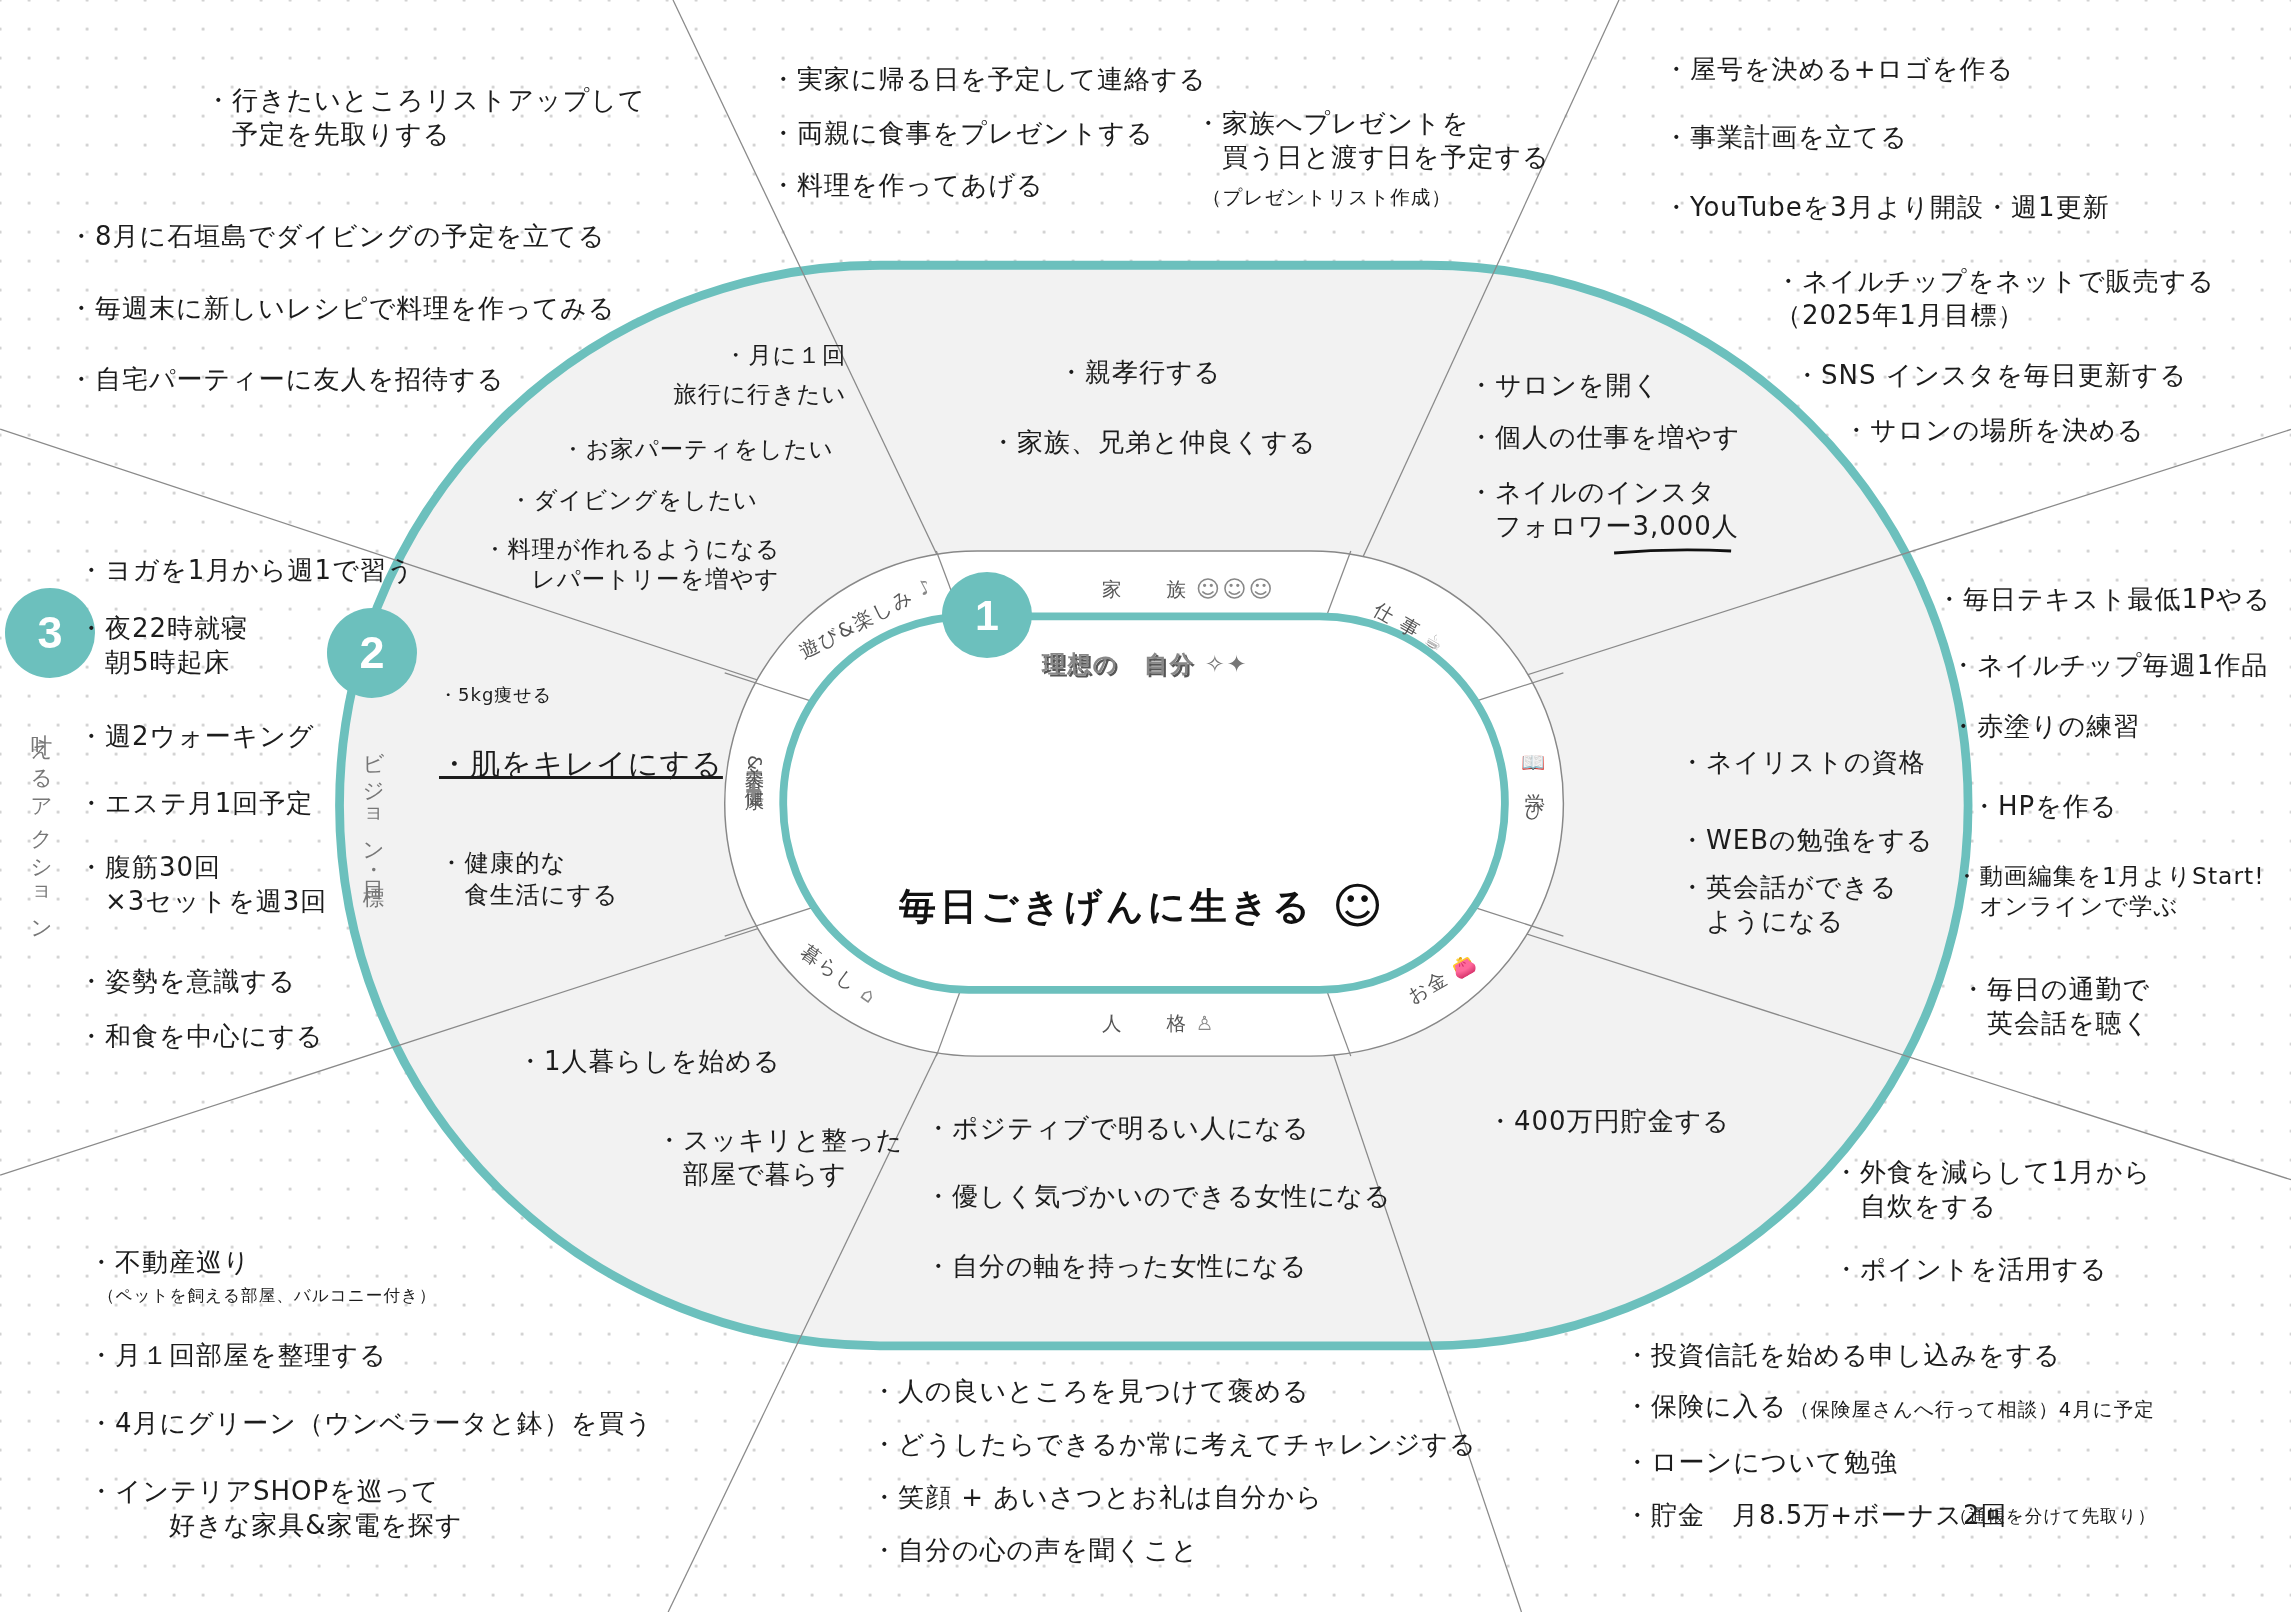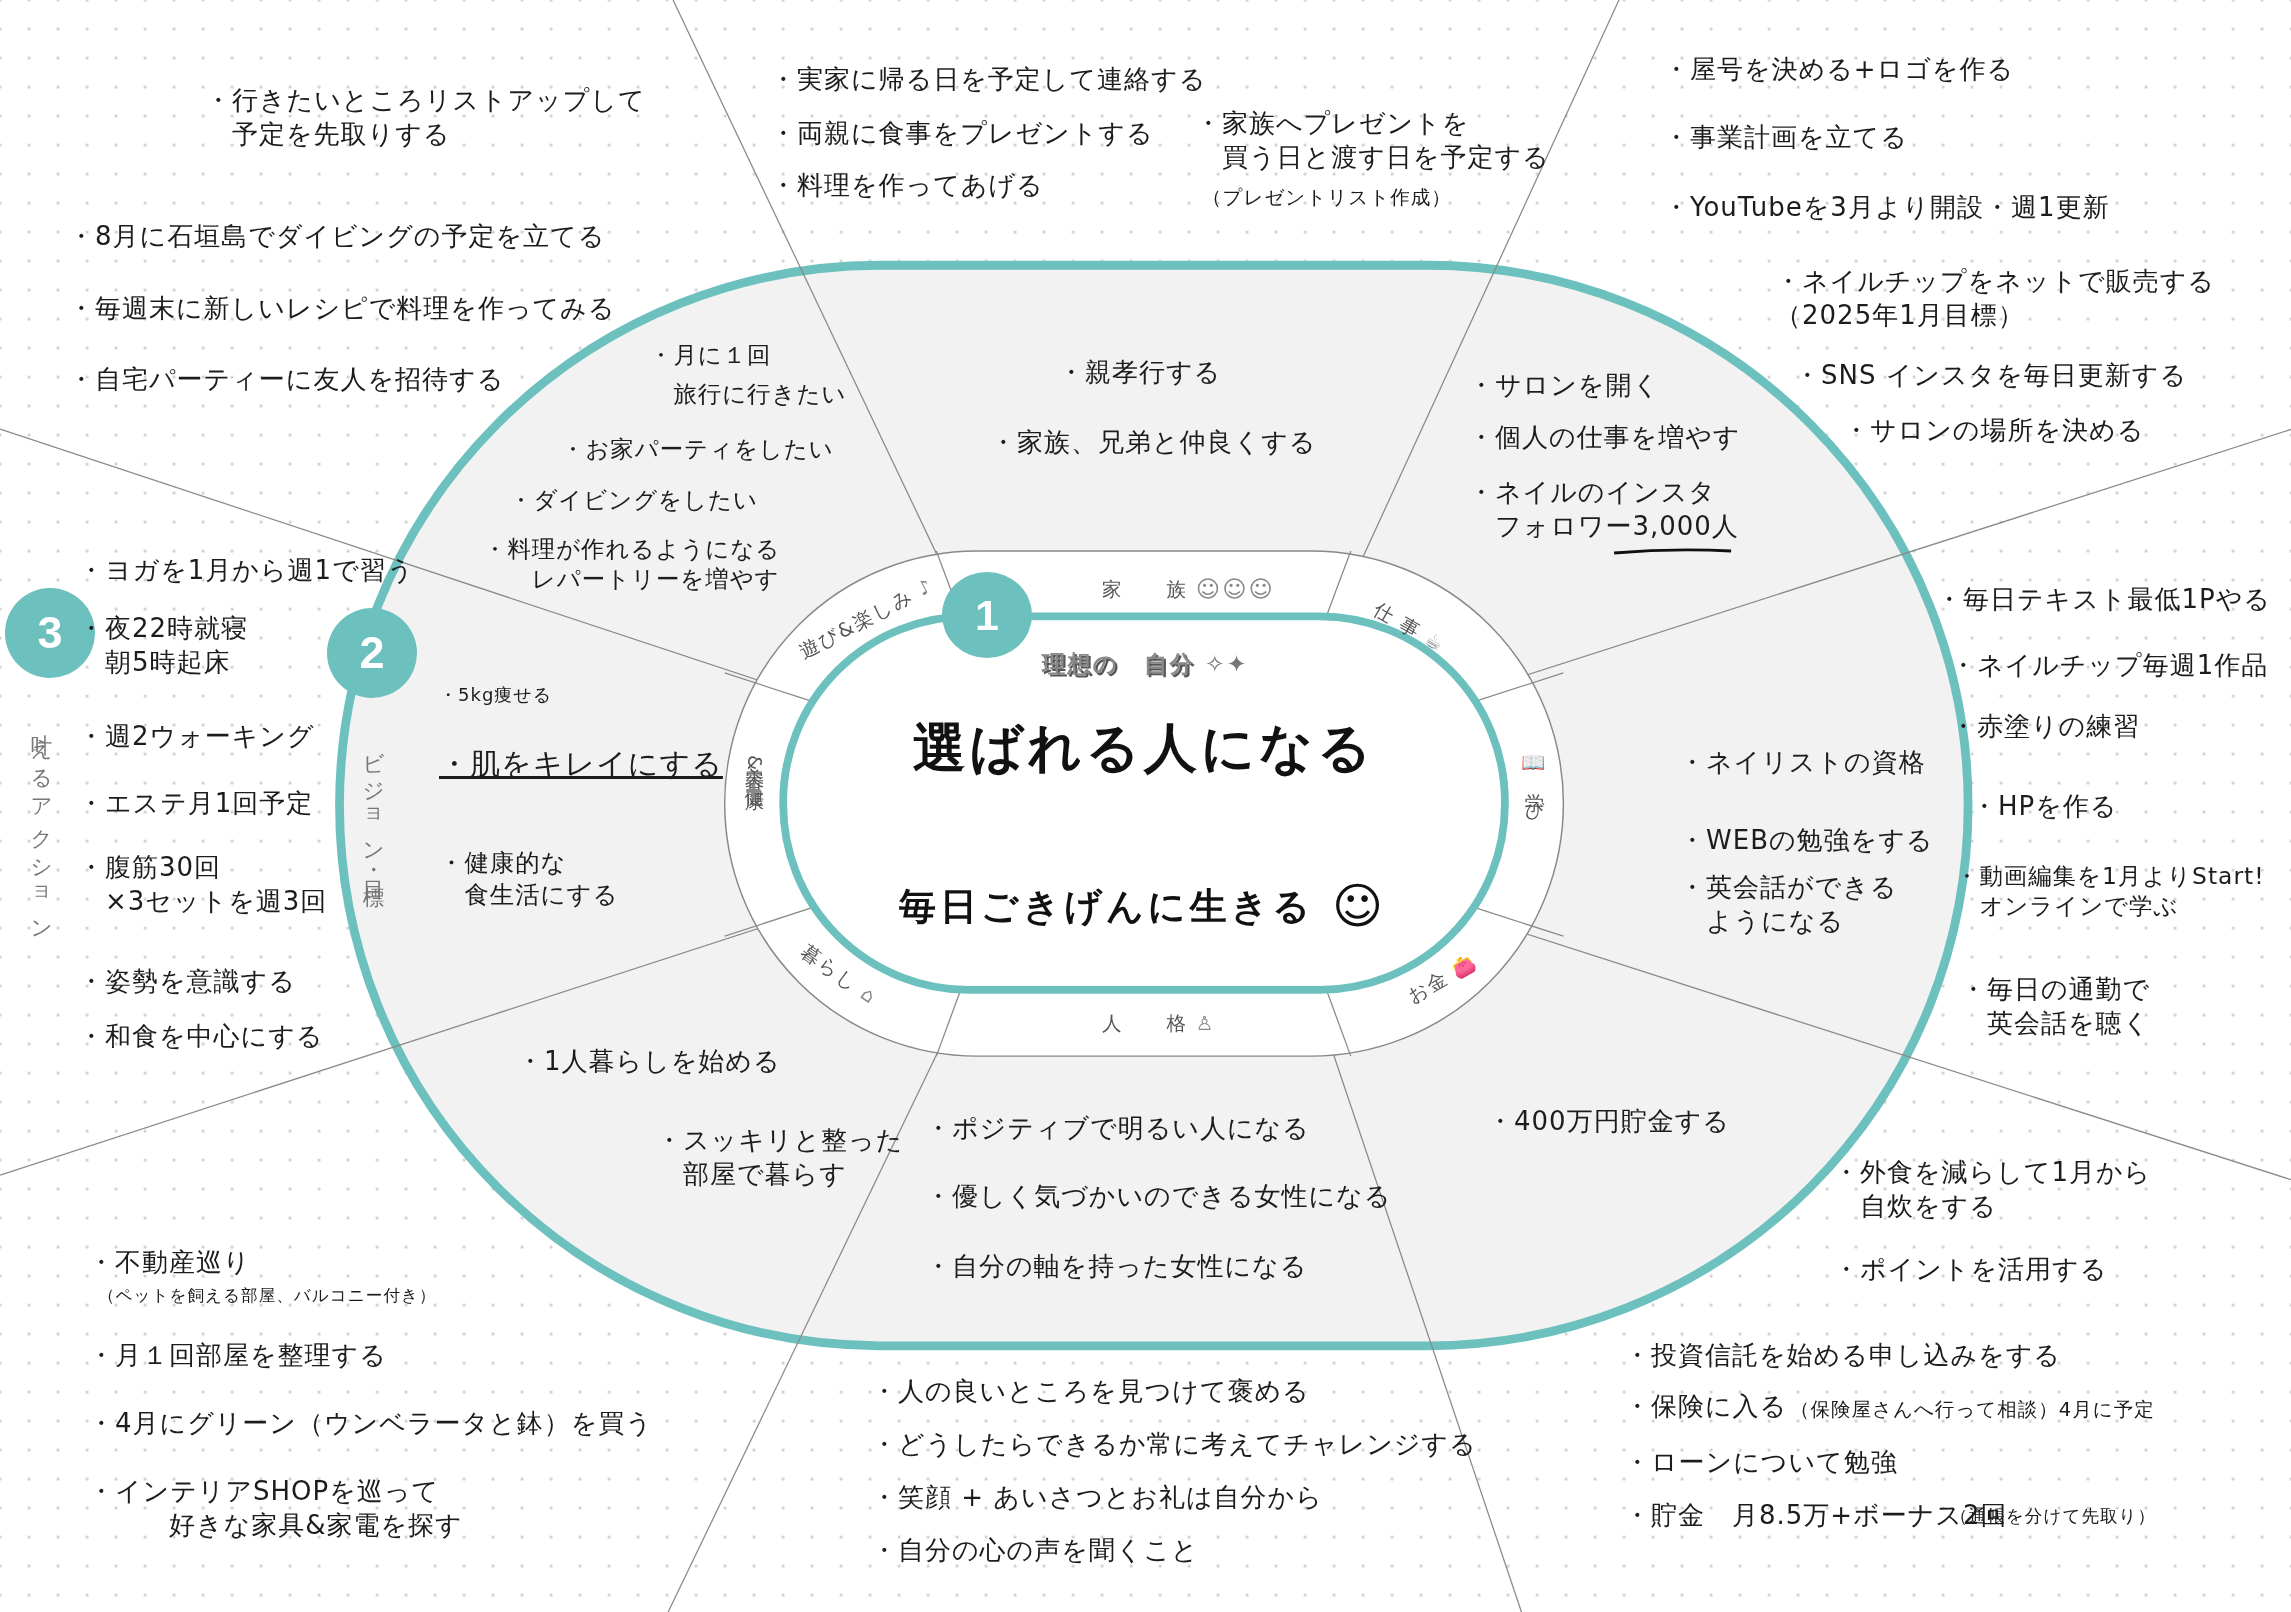"・月に１回" div.item { text-align: none -> right }
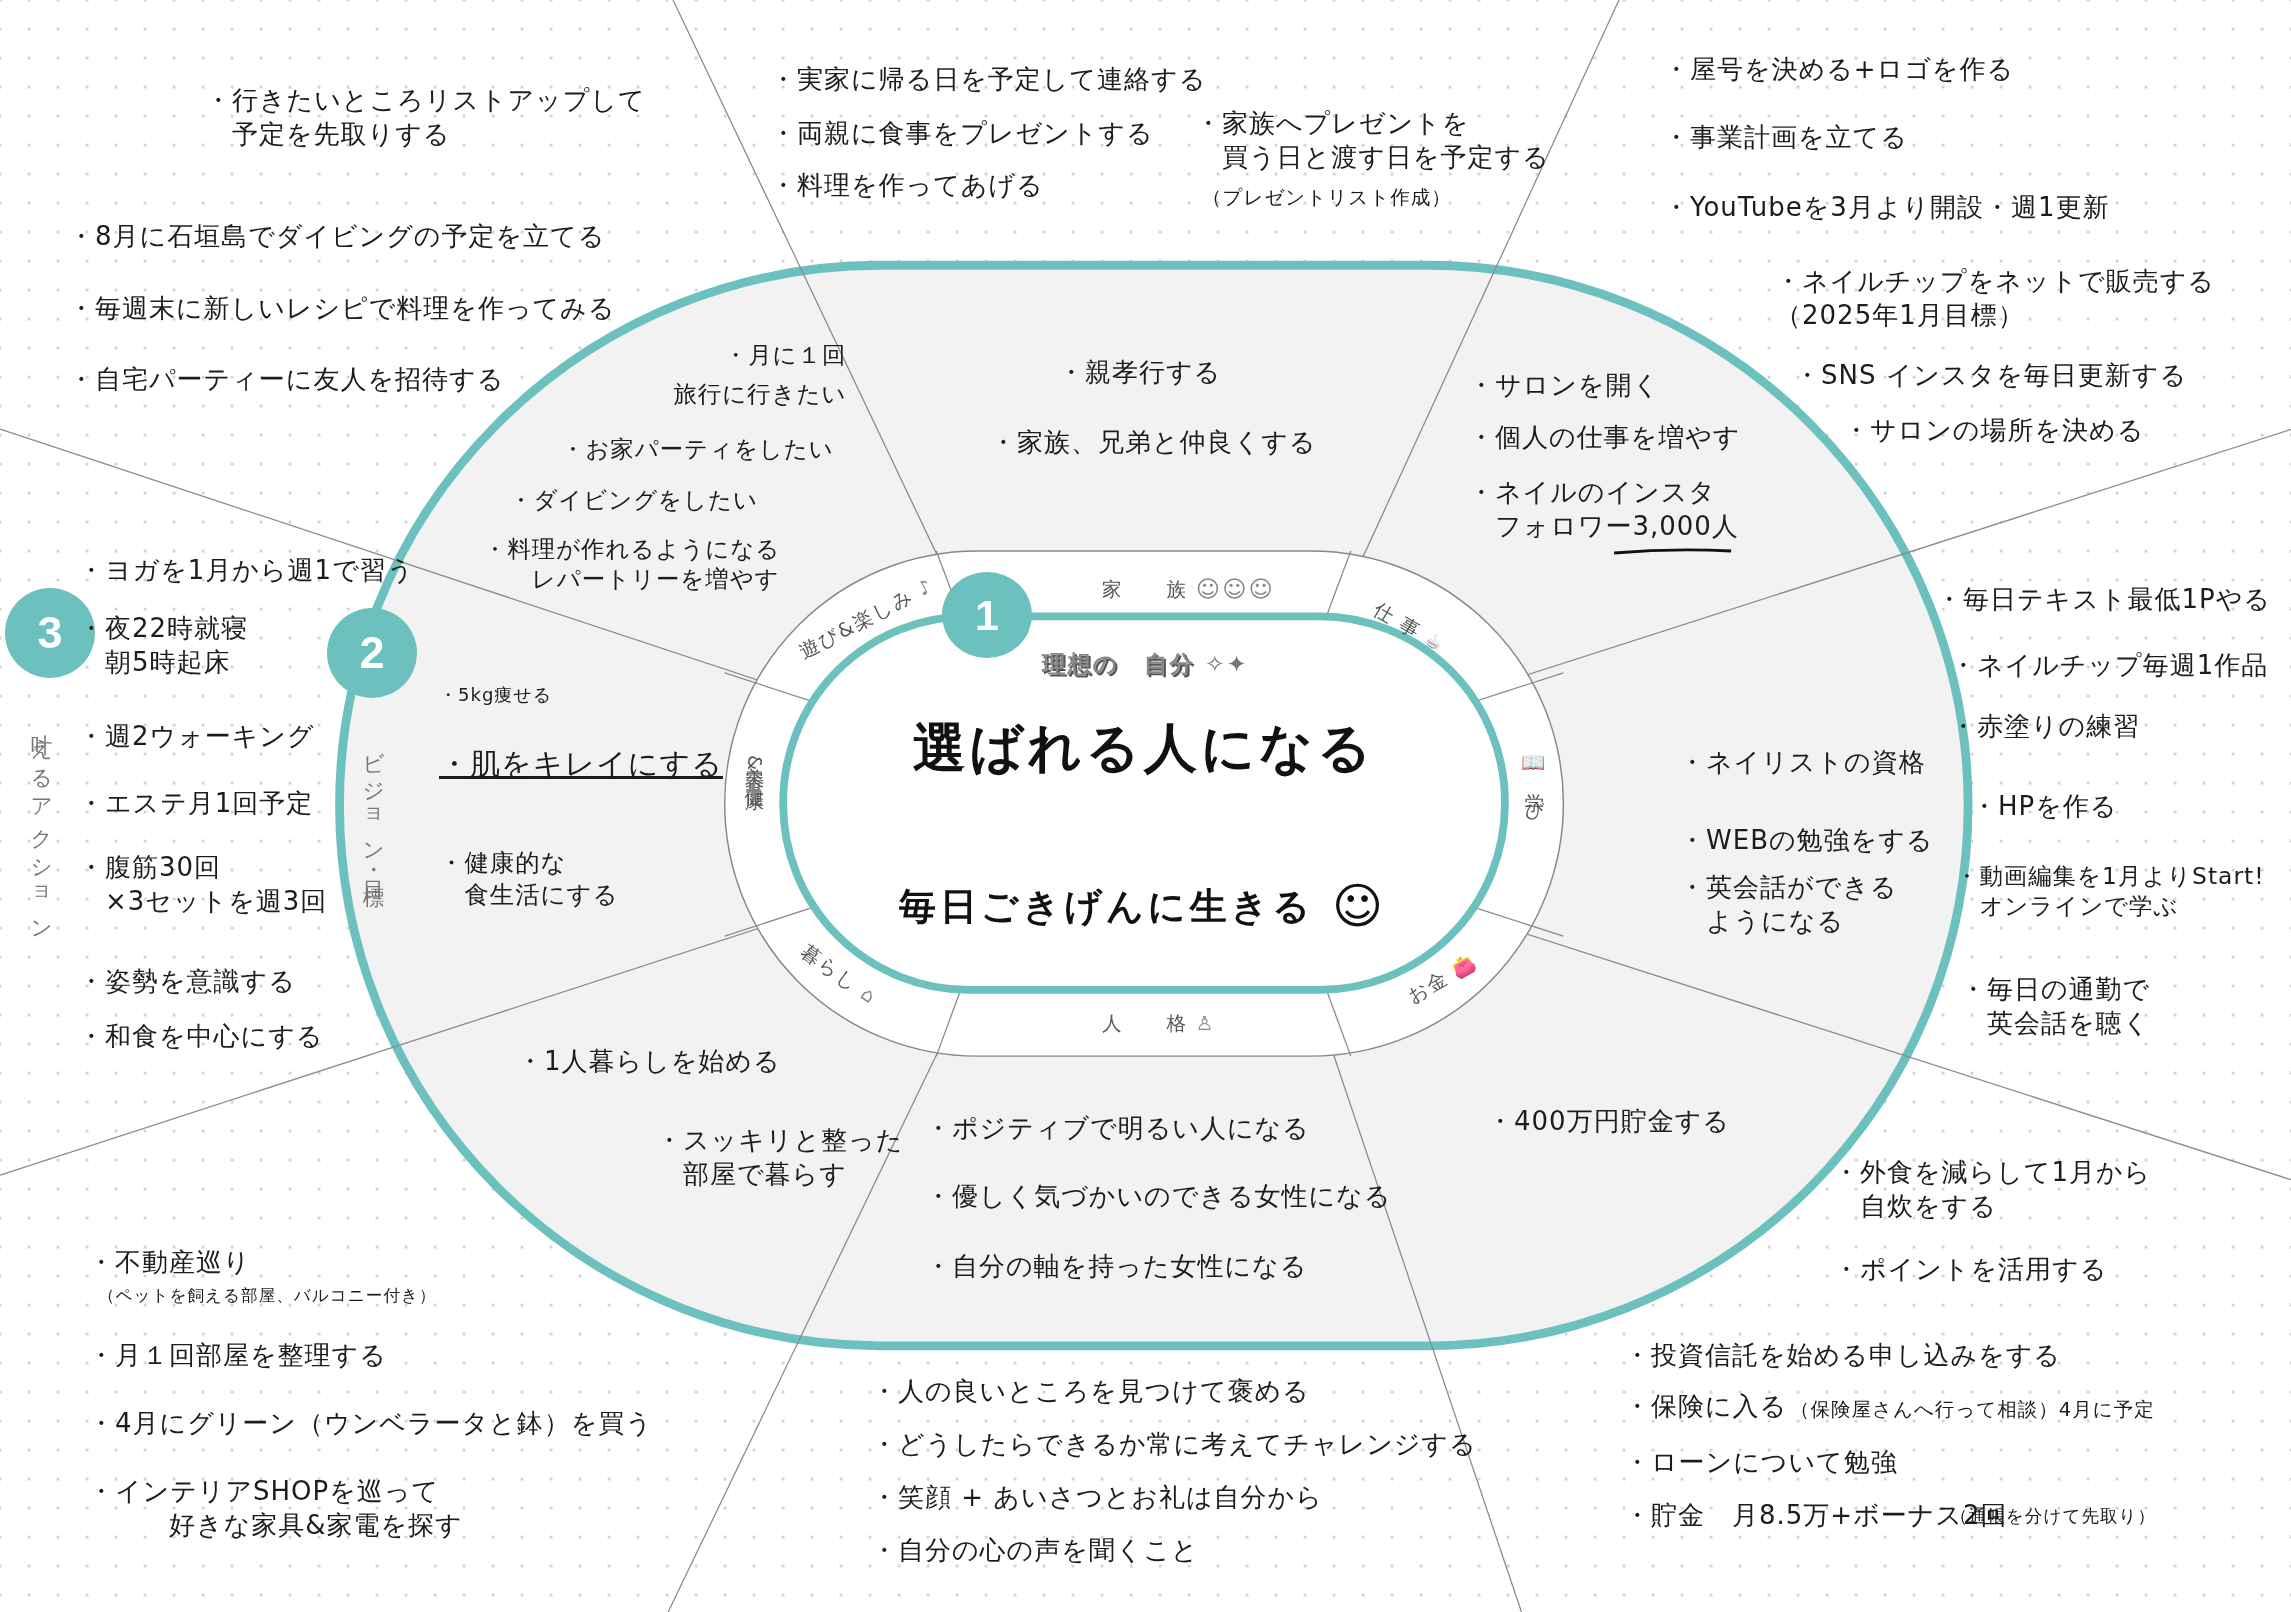"選ばれる人になる" div { html: <div>選ばれる人になる</div> -> none }
